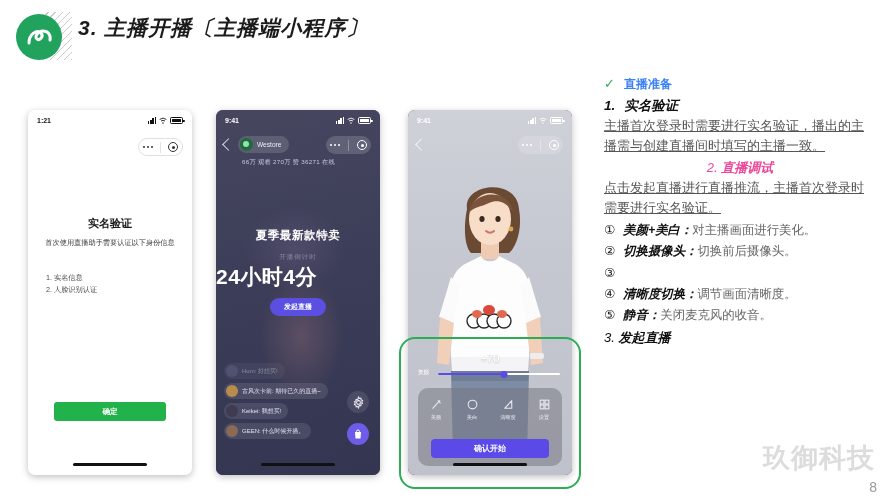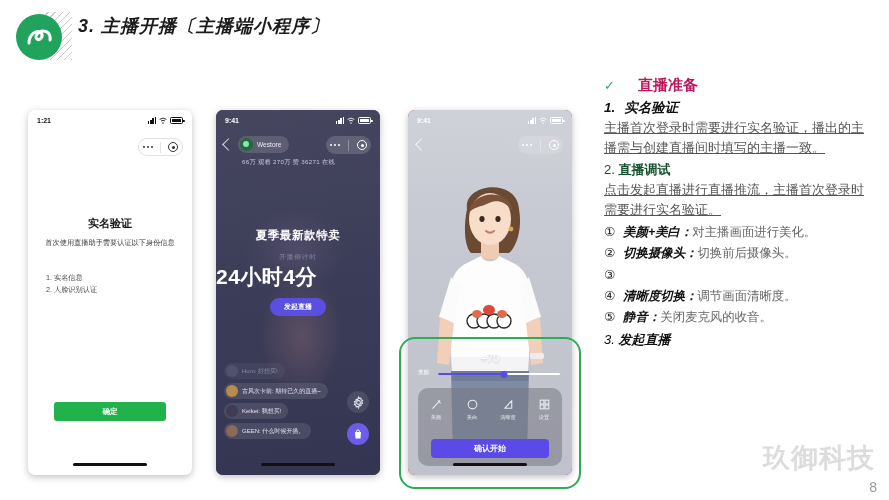"3. 主播开播〔主播端小程序〕" .title { font-size: 18px -> 21px }
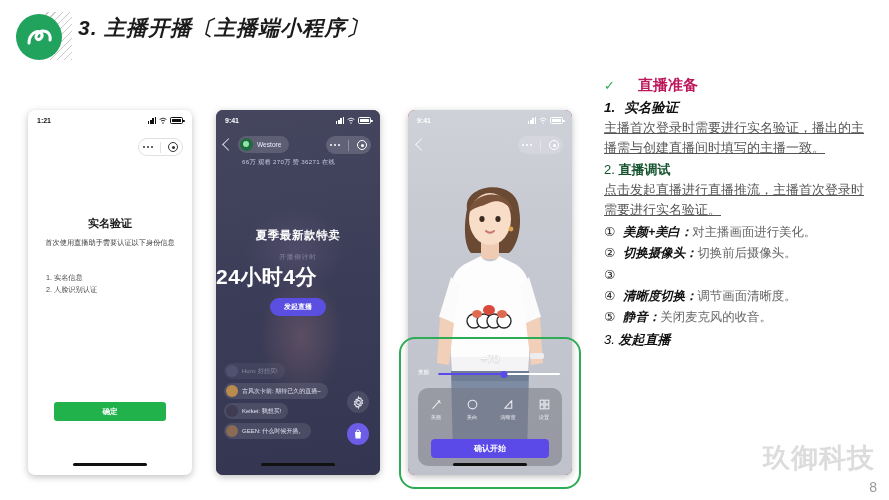"直播准备" .r-head-txt { color: #be185d -> #3b82f6; font-size: 15px -> 12px; margin-left: 14px -> none }
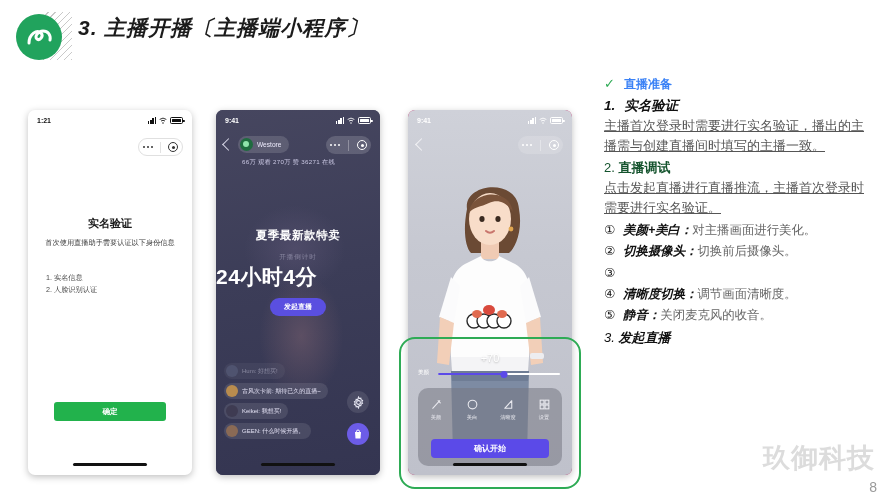"2. 直播调试" .r-h2b { color: #14532d -> #ec4899; font-style: none -> italic; text-align: none -> center }
